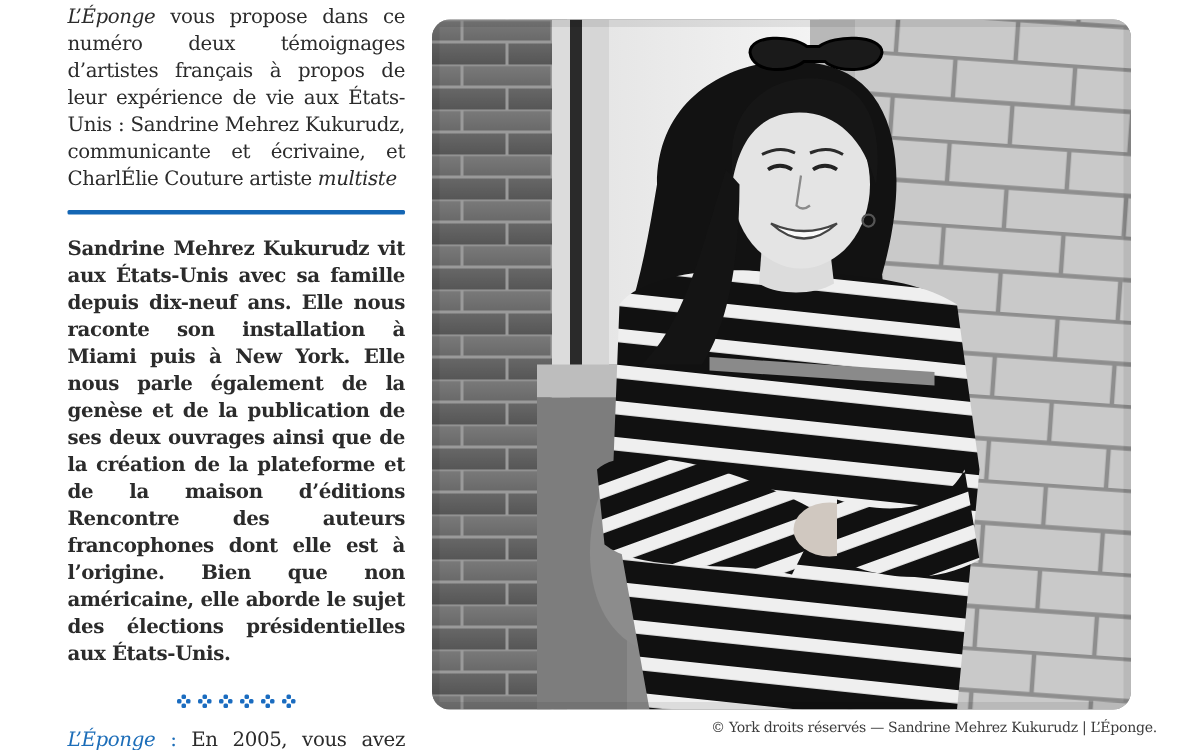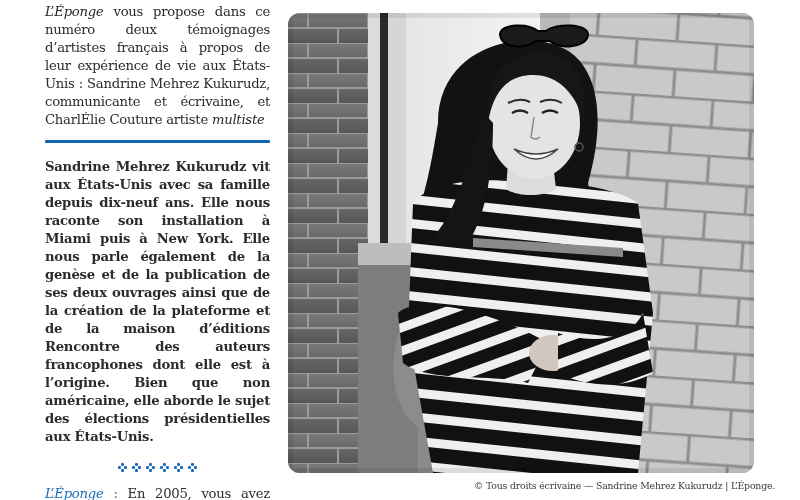"© Tous droits écrivaine —" div.caption { text: Tous droits écrivaine -> York droits réservés }
